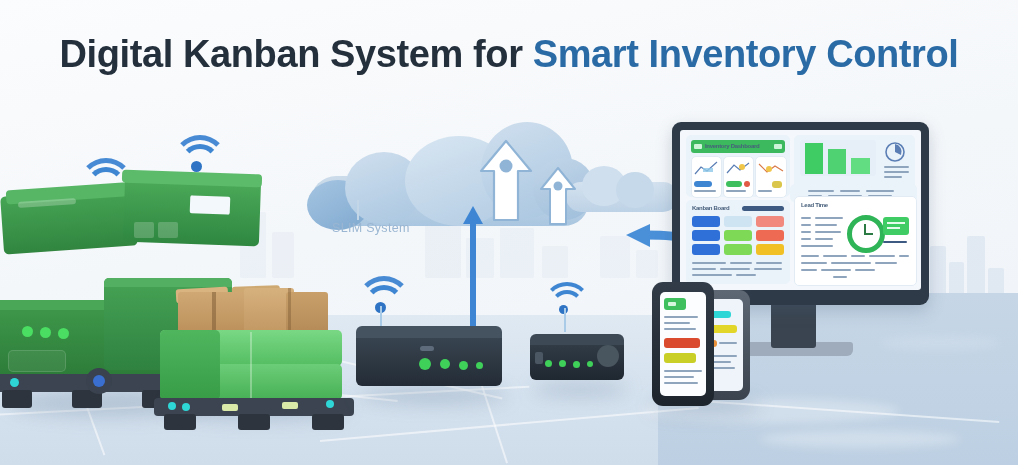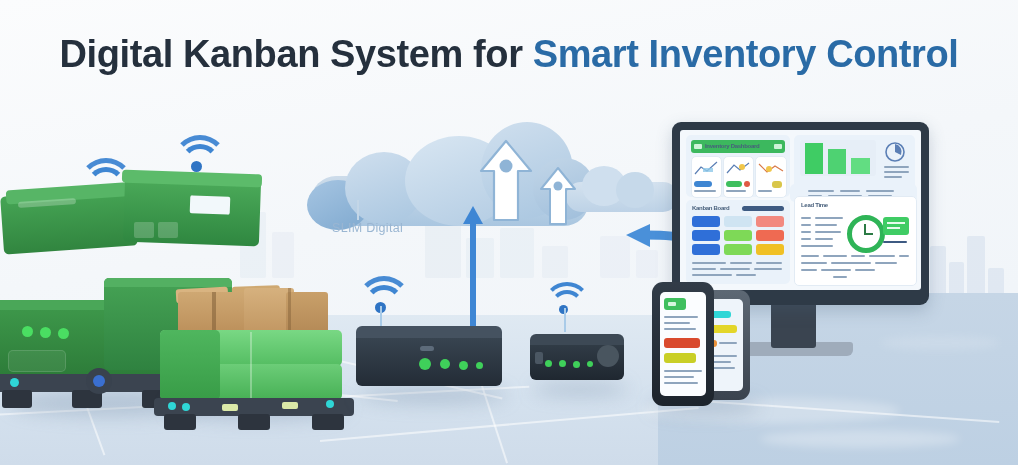"SLIM Digital" div.cloud-label { text: Digital -> System }
